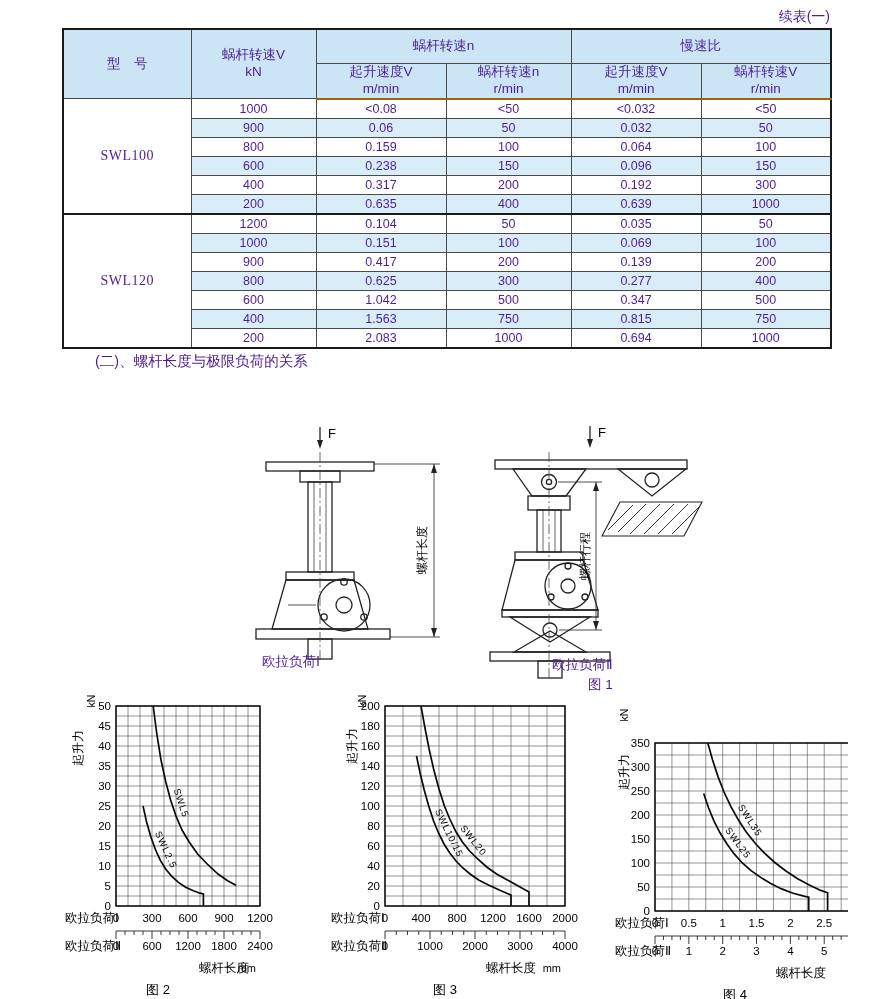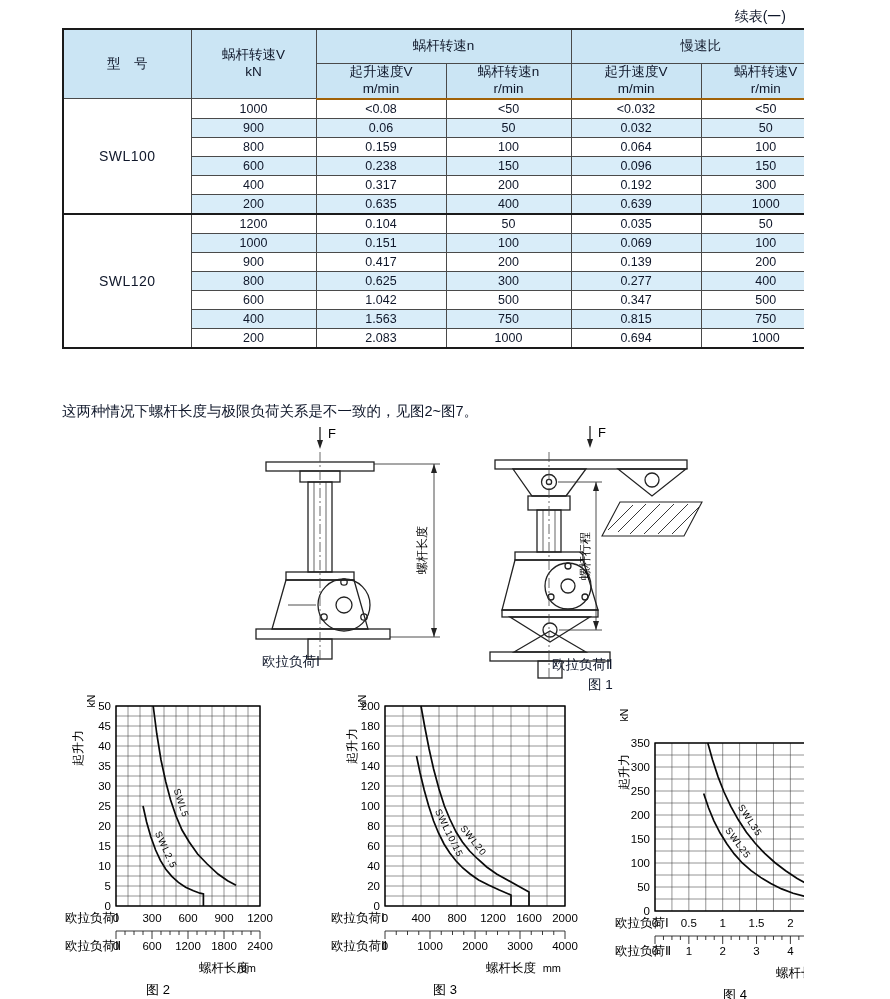"续表(一)" .page { color: #0f172a -> #4c1d95; padding-left: none -> 44px }
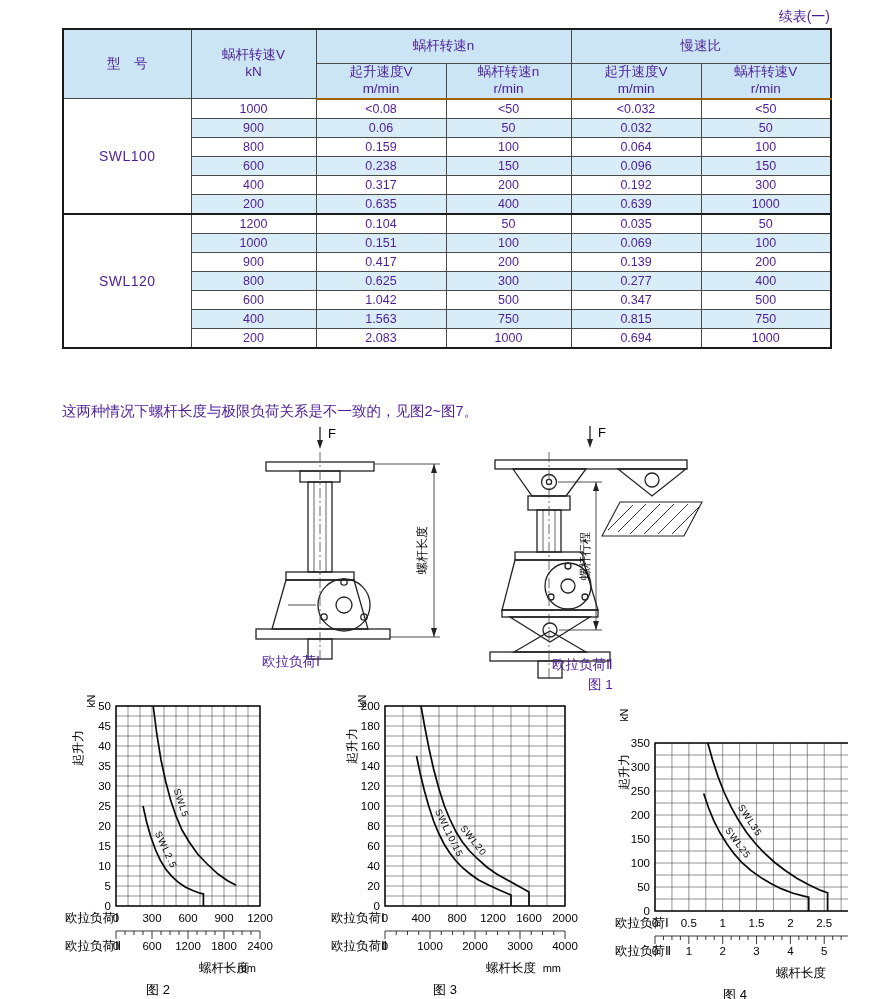"SWL100" table.spec tbody td.model-cell { font-family: none -> Liberation Serif, serif }
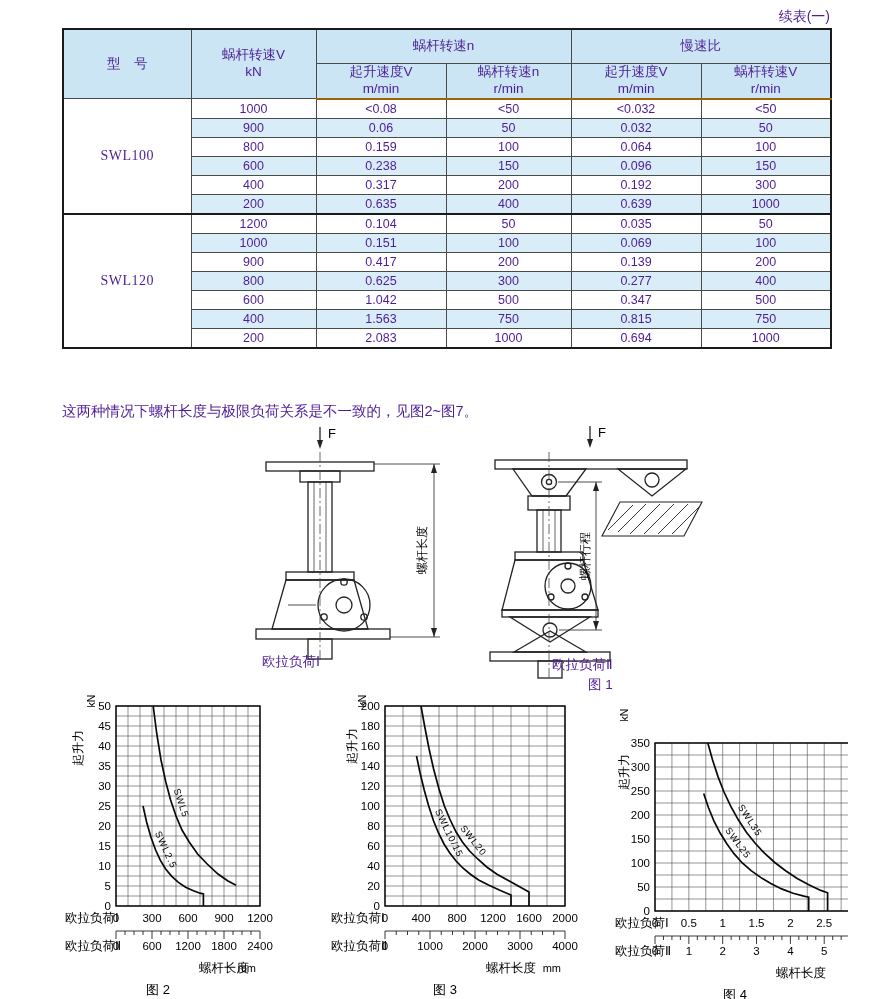"(二)、螺杆长度与极限负荷的关系" div.sec-heading { html: none -> <div>(二)、螺杆长度与极限负荷的关系</div> }
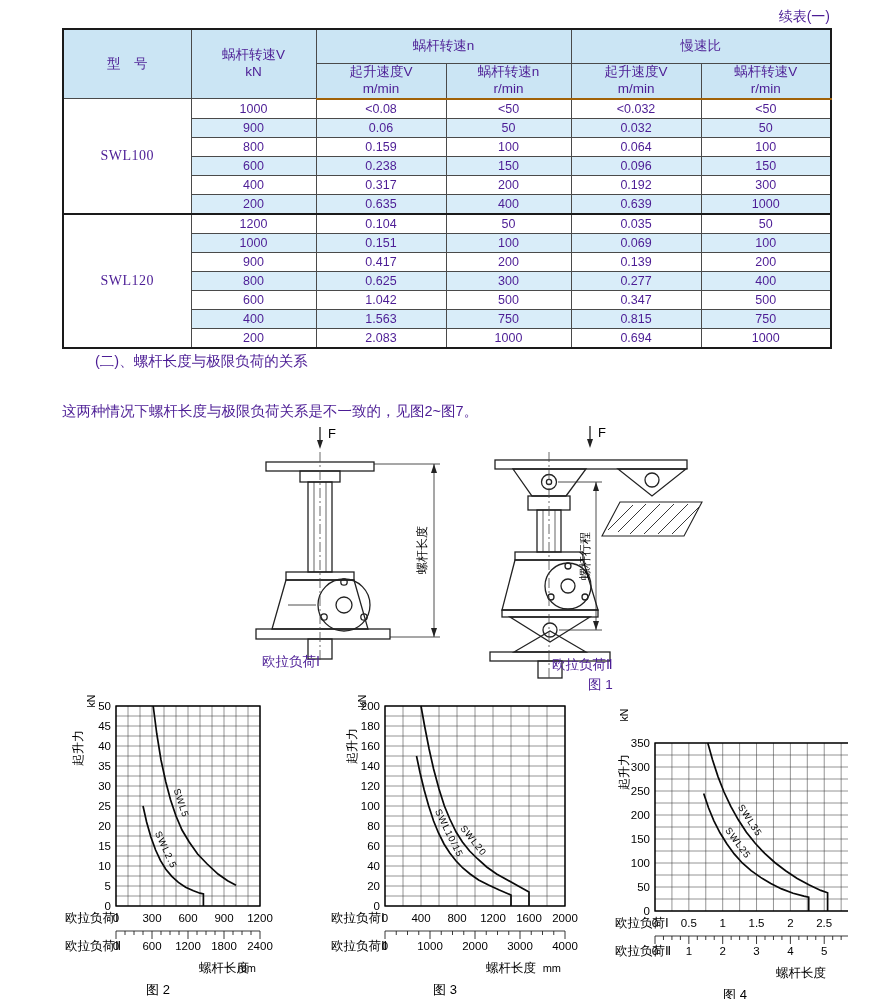"这两种情况下螺杆长度与极限负荷关系是不一致的，见图2~图7。" div.sec-para2 { html: <div>这两种情况下螺杆长度与极限负荷关系是不一致的，见图2~图7。</div> -> none }
